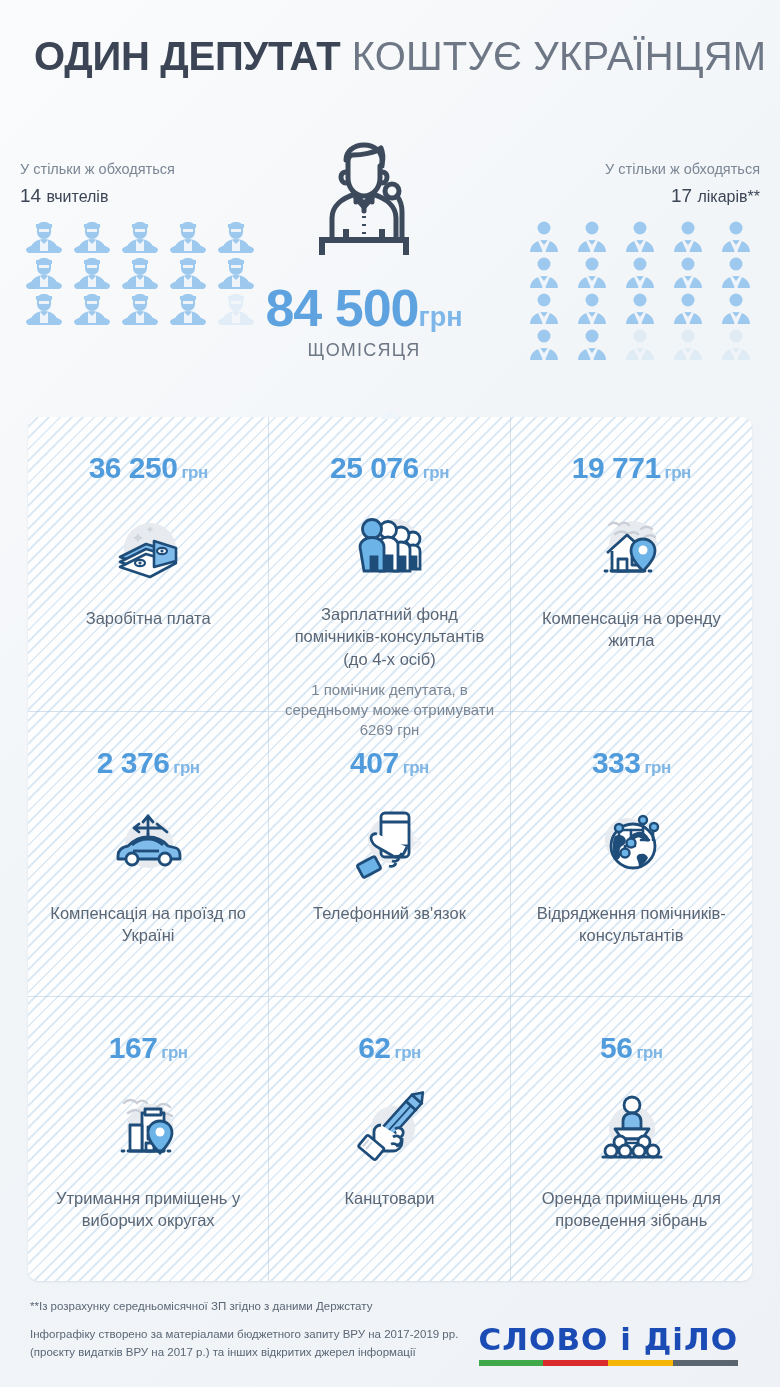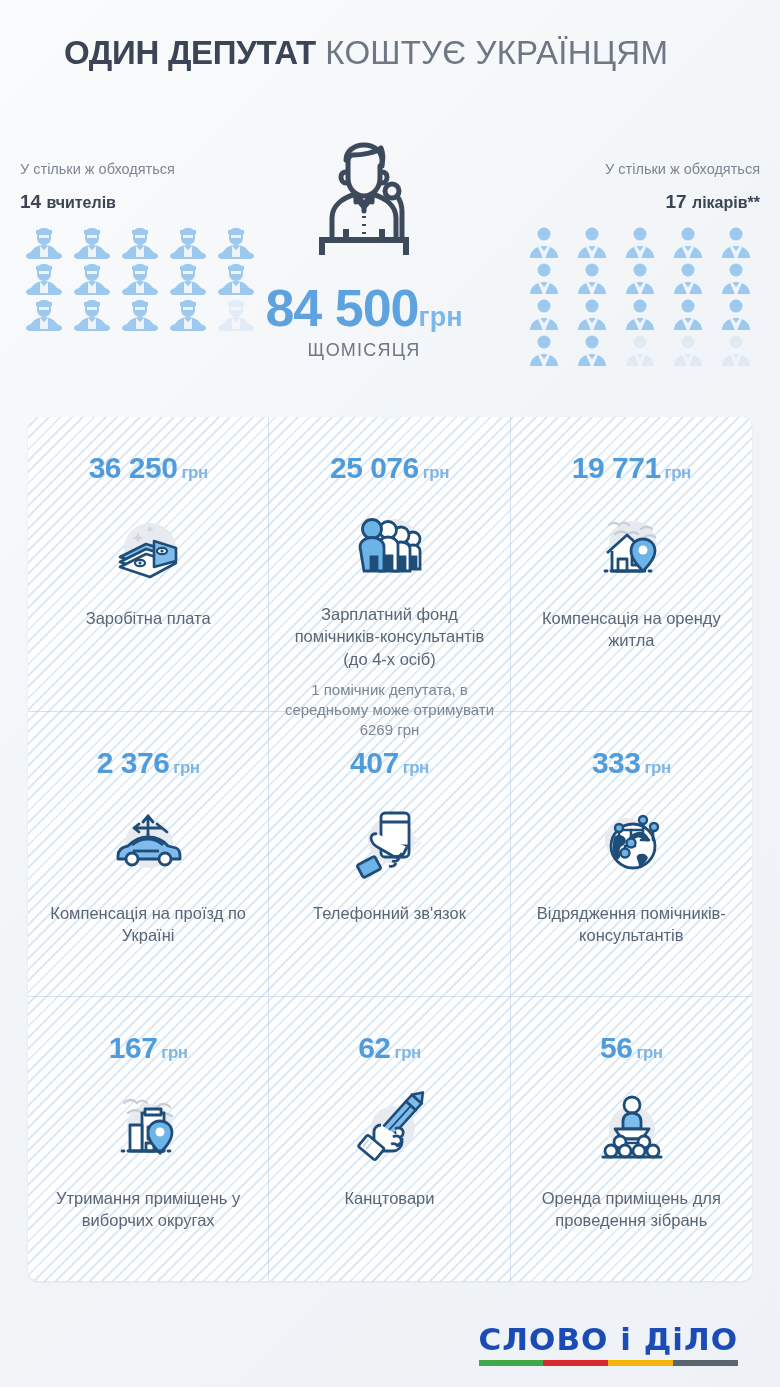"ОДИН ДЕПУТАТ КОШТУЄ УКРАЇНЦЯМ" .title { font-size: 33px -> 40px; padding-left: none -> 34px }
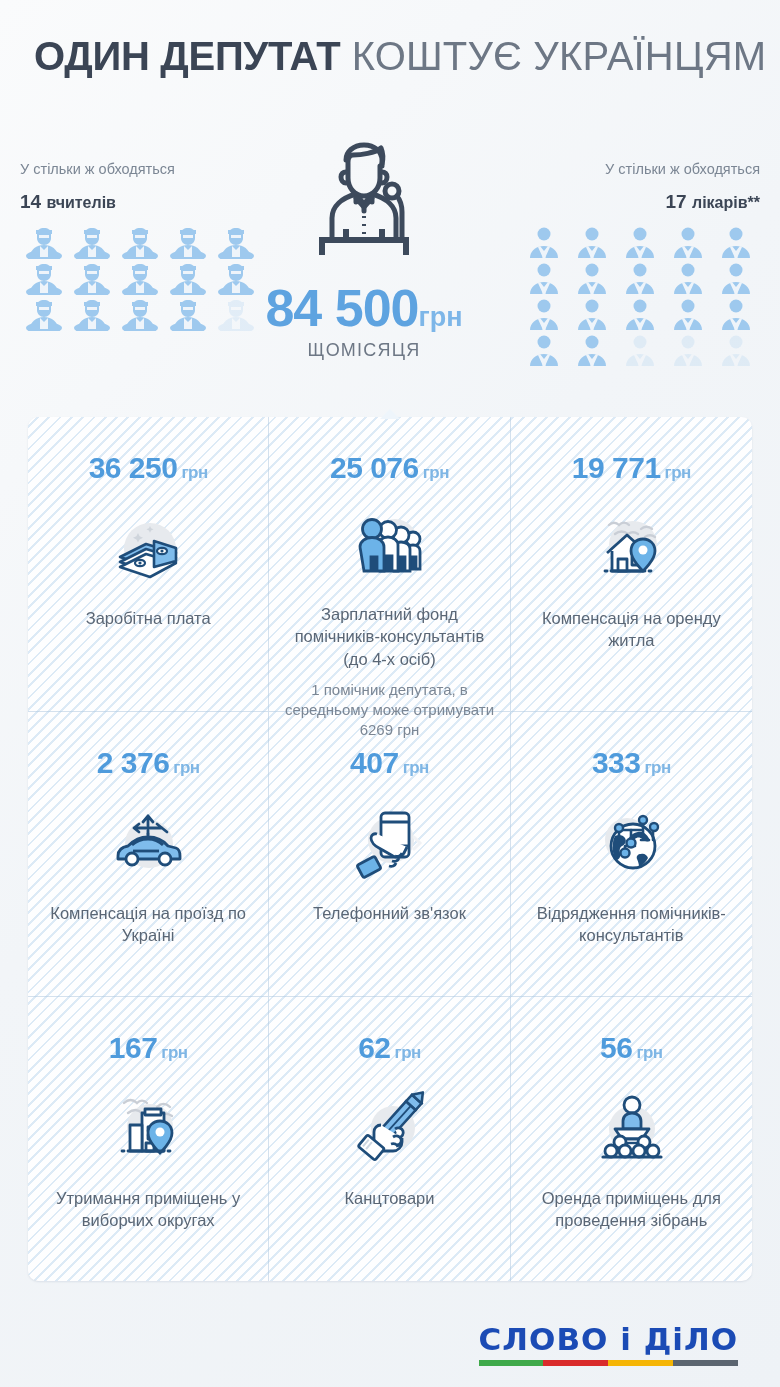"14 вчителів" .side .big { font-weight: bold -> normal; margin-top: 10px -> 4px }
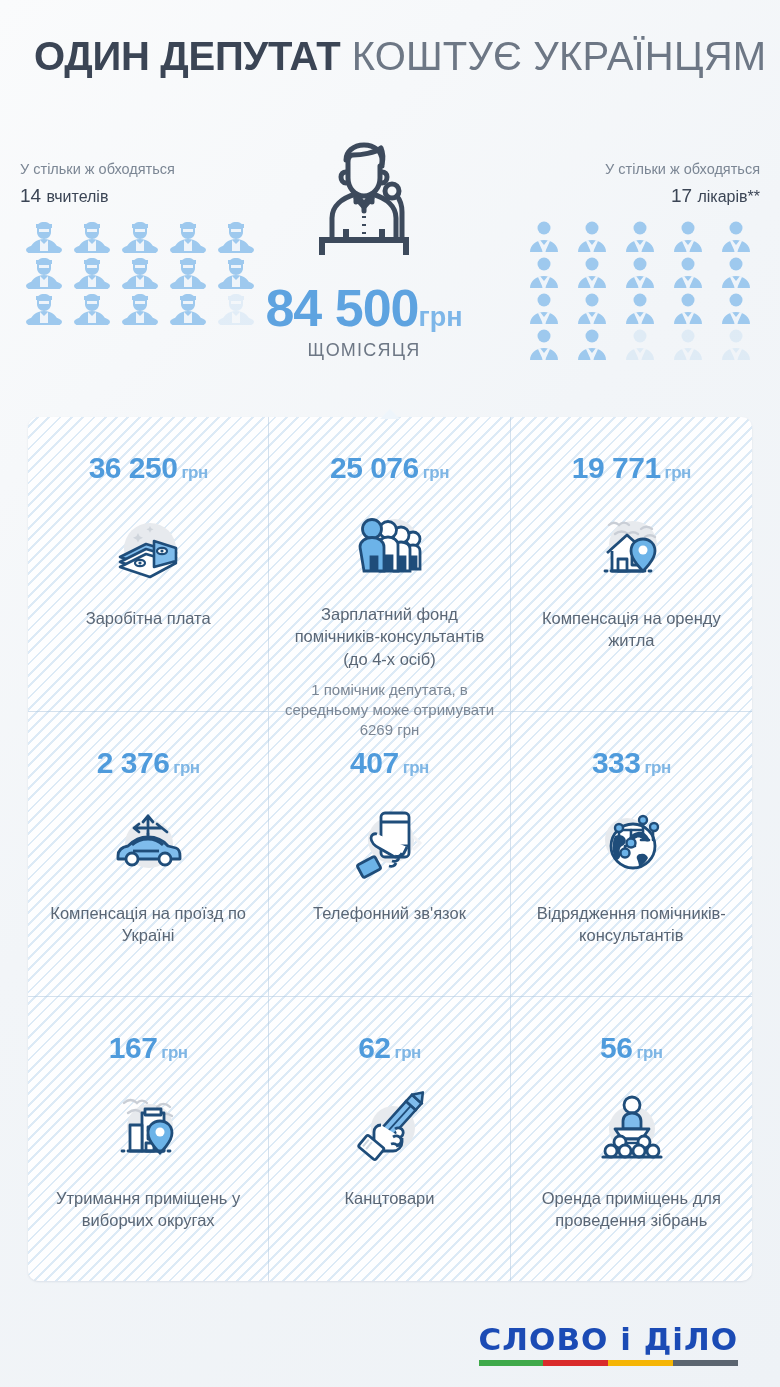"**Із розрахунку середньомісячної ЗП" div.footnotes { html: none -> <div> <div>**Із розрахунку середньомісячної ЗП згідно з даними Держстату</div> <div>Інфографіку створено за матеріалами бюджетного запиту ВРУ на 2017-2019 рр.</div> <div>(проєкту видатків ВРУ на 2017 р.) та інших відкритих джерел інформації</div> </div> }
